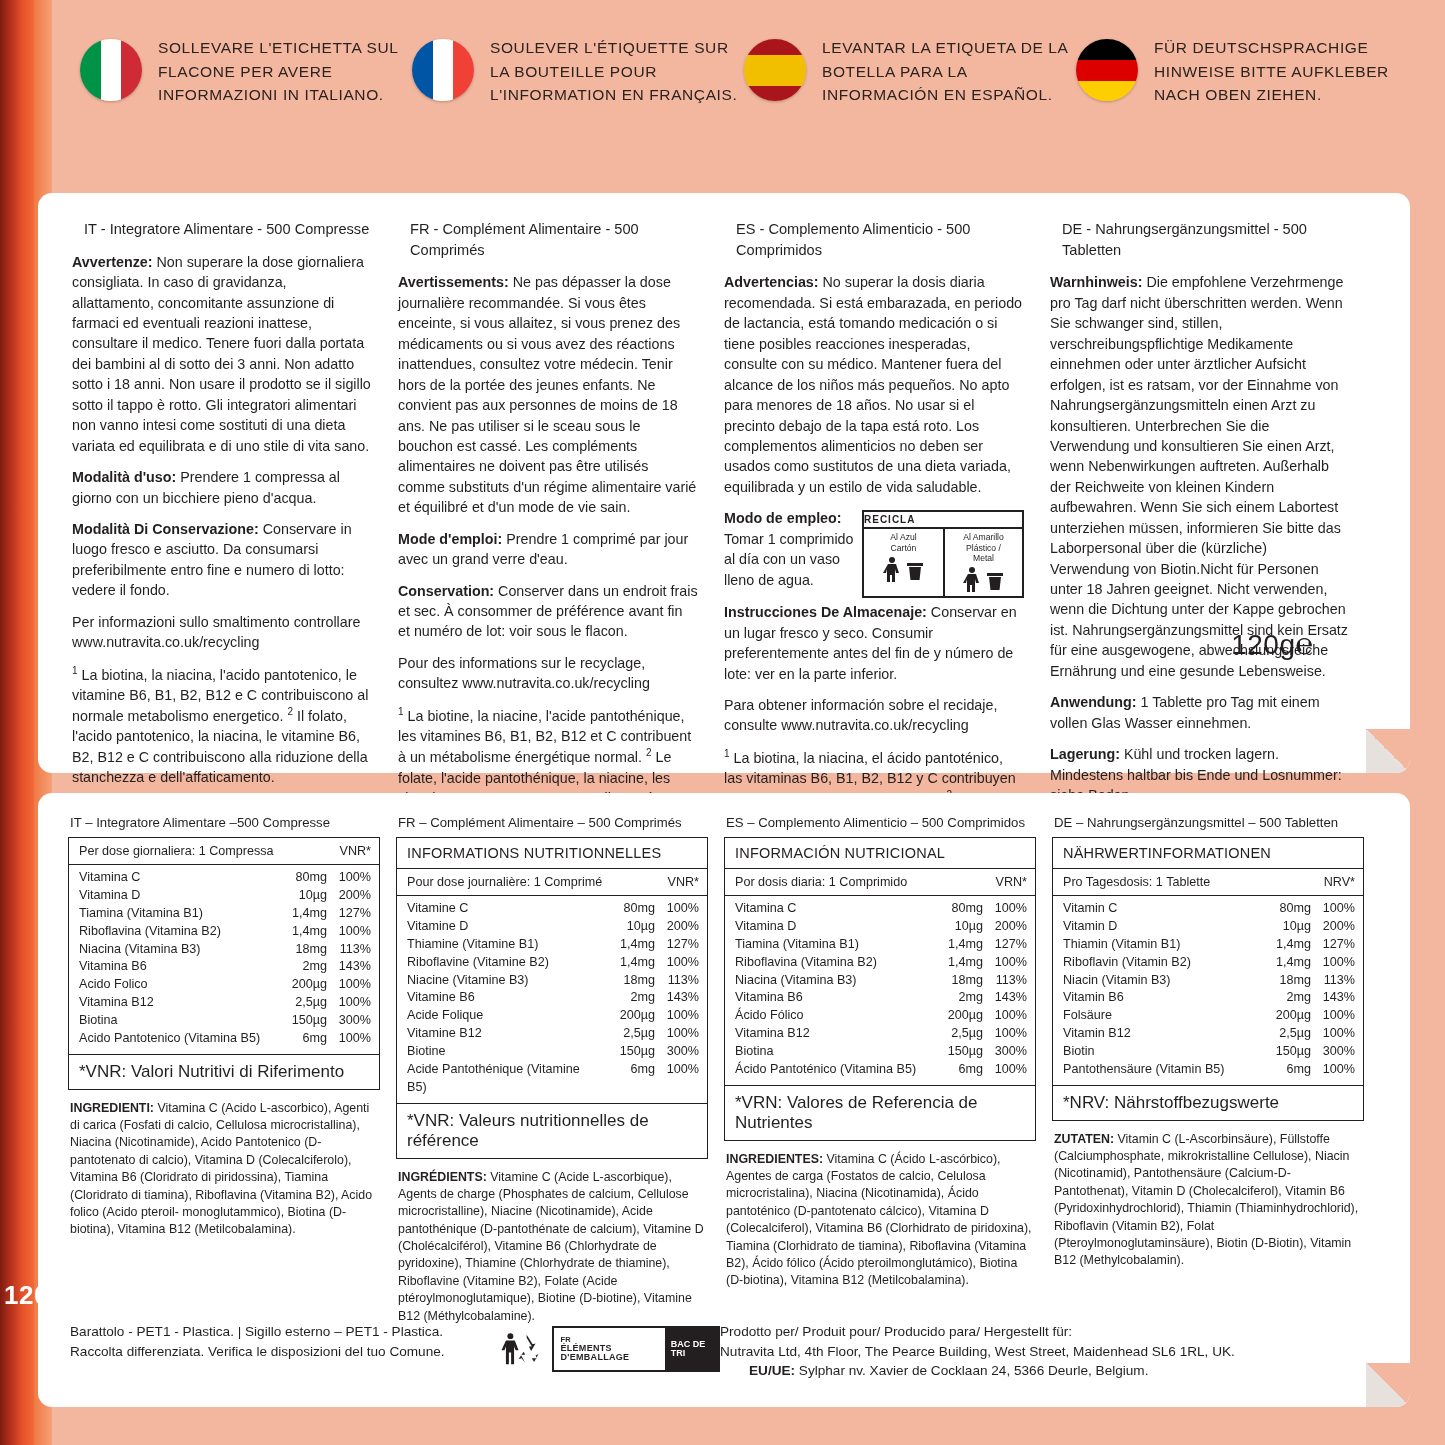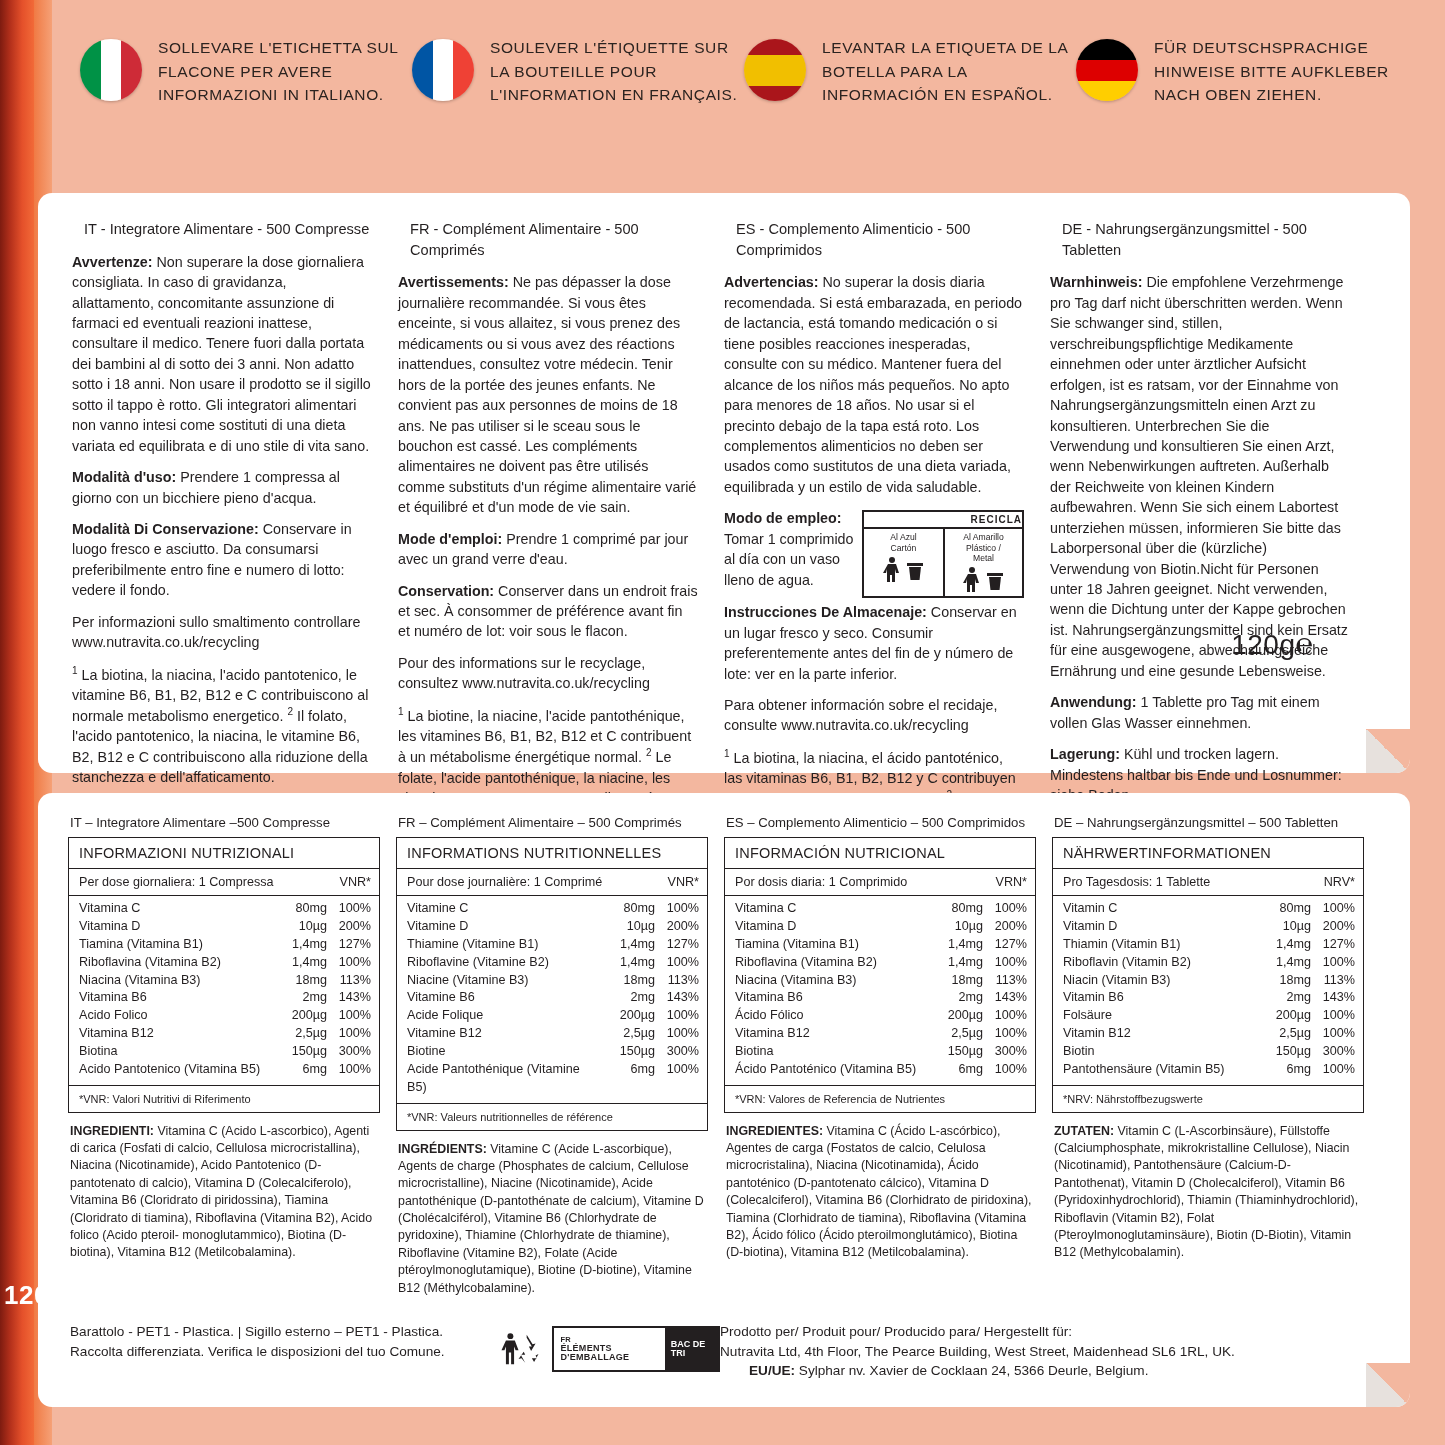"RECICLA" .recbox .hdr { text-align: right -> left }
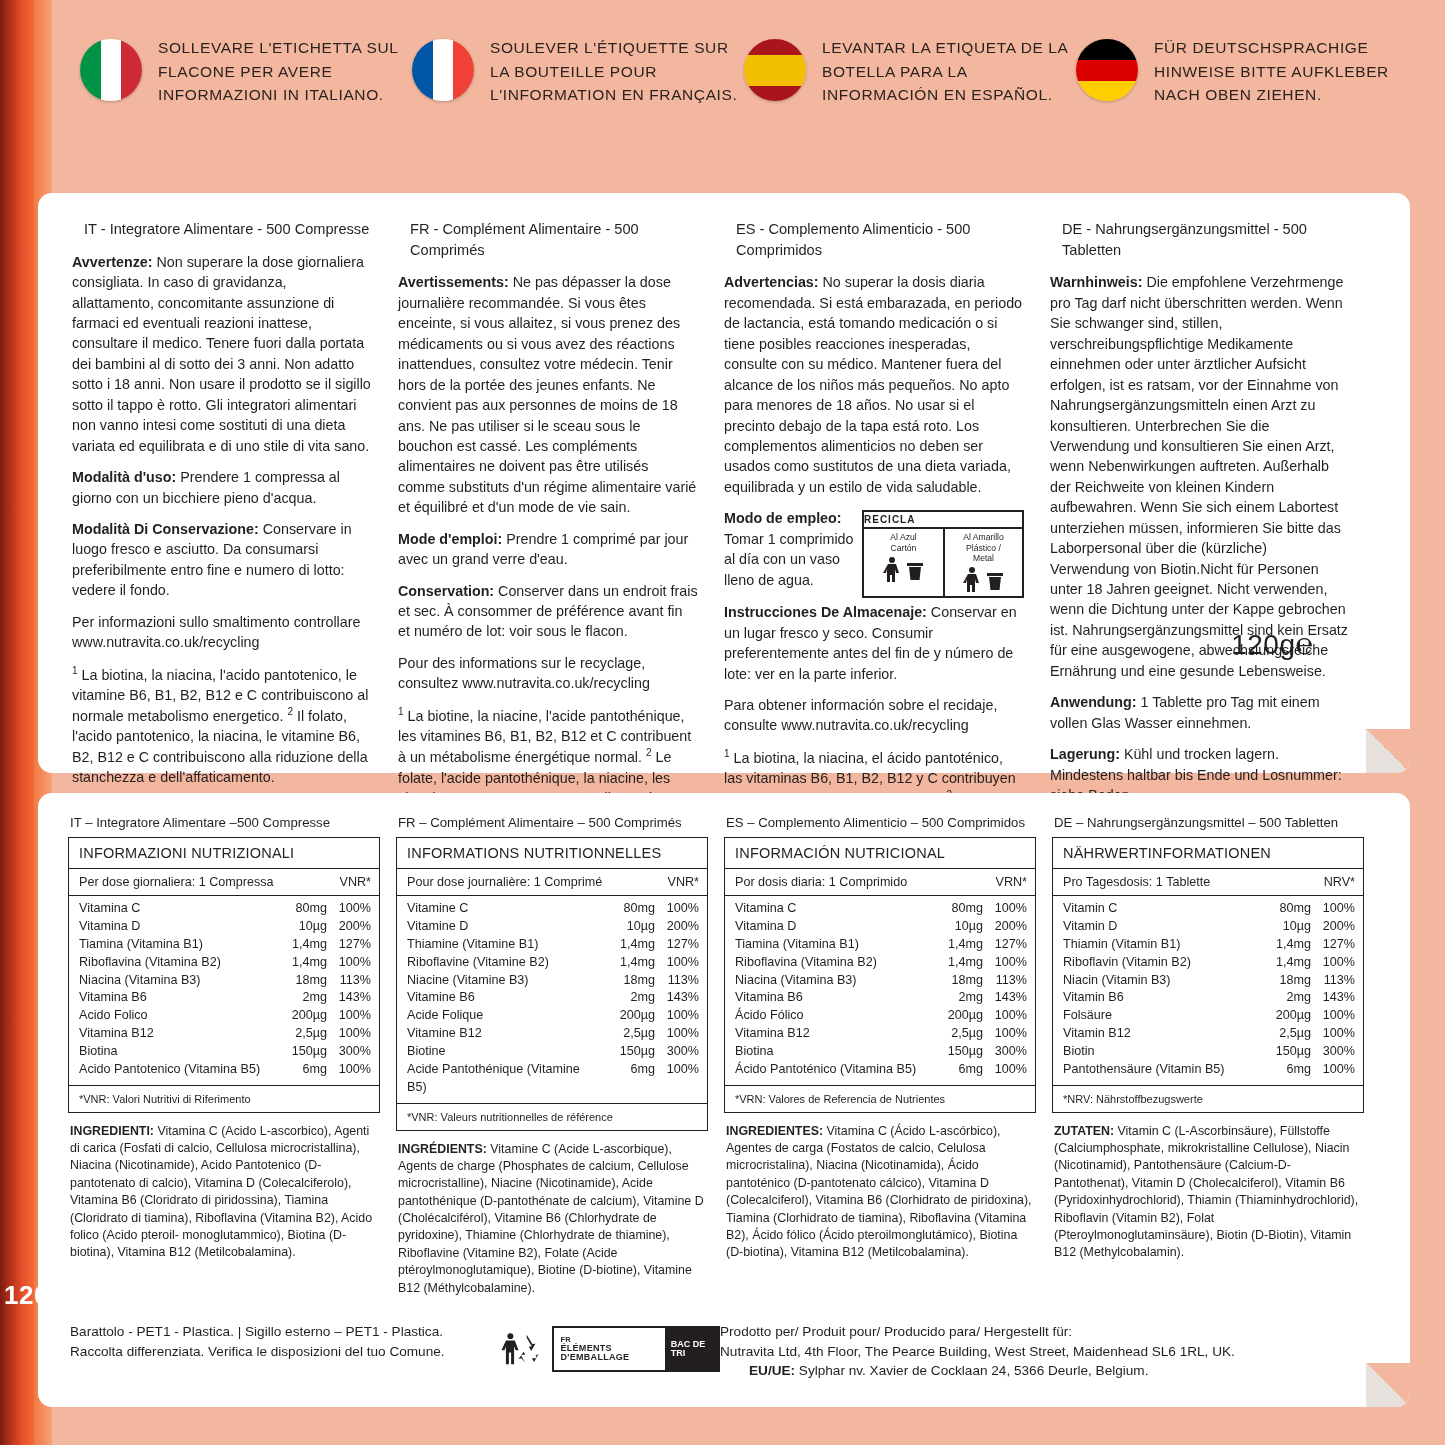"INFORMAZIONI NUTRIZIONALI" div.nhead { html: <div>INFORMAZIONI NUTRIZIONALI</div> -> none }
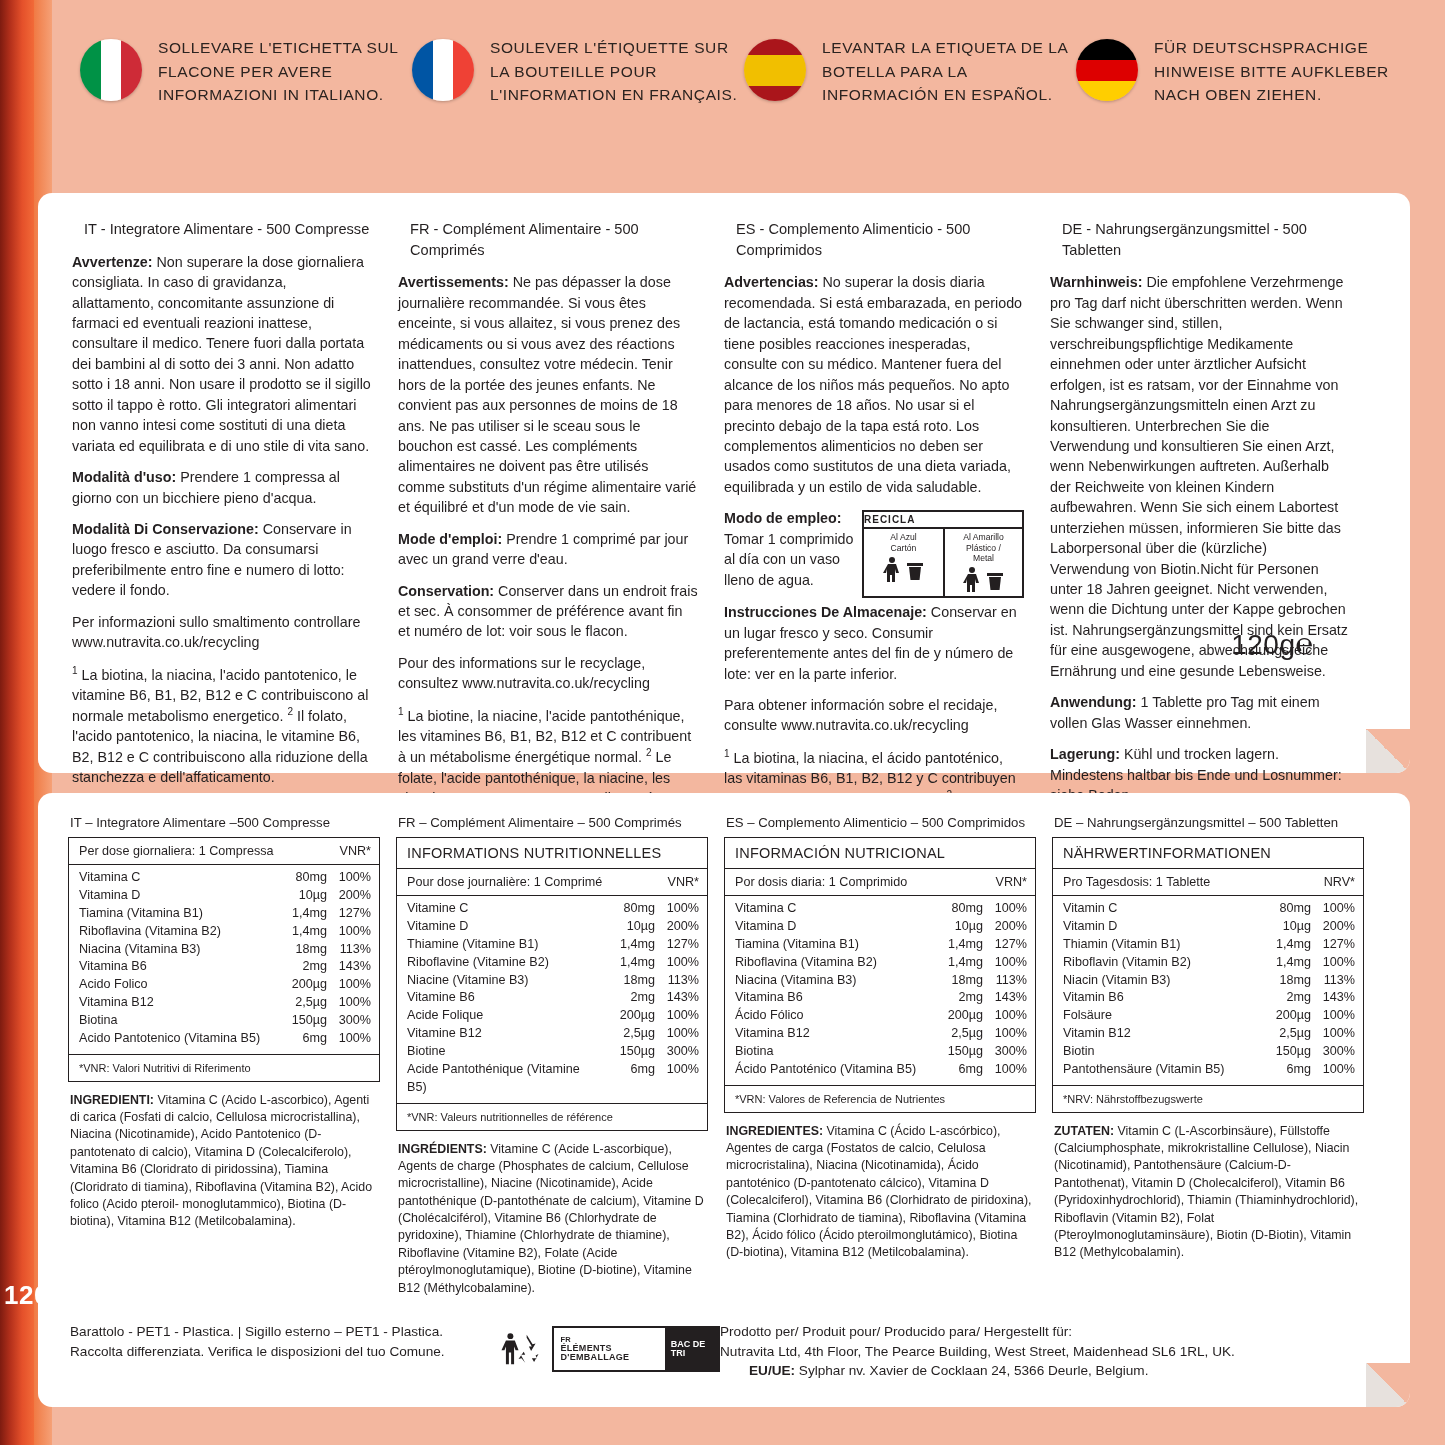"*VNR: Valori Nutritivi di Riferimento" .nfoot { font-size: 11px -> 17px }
